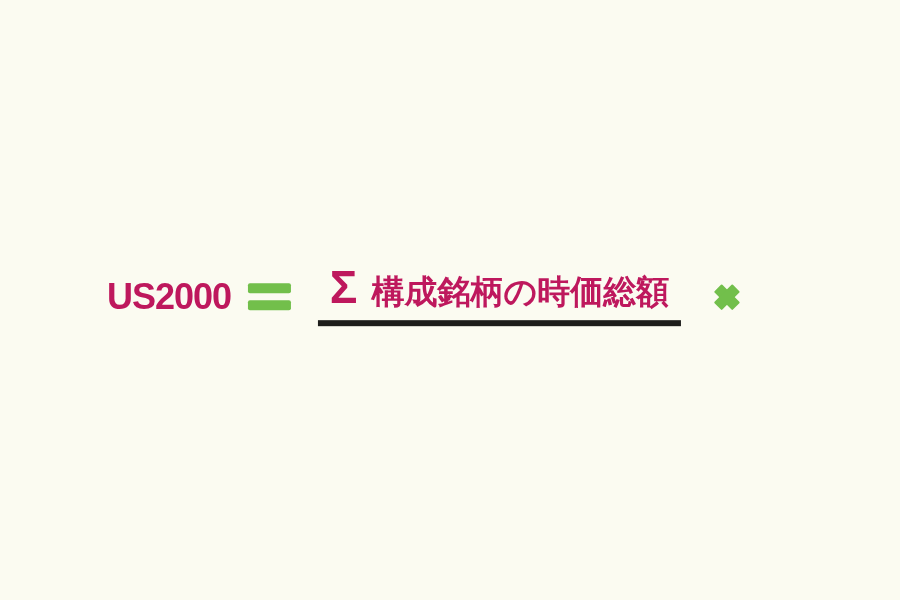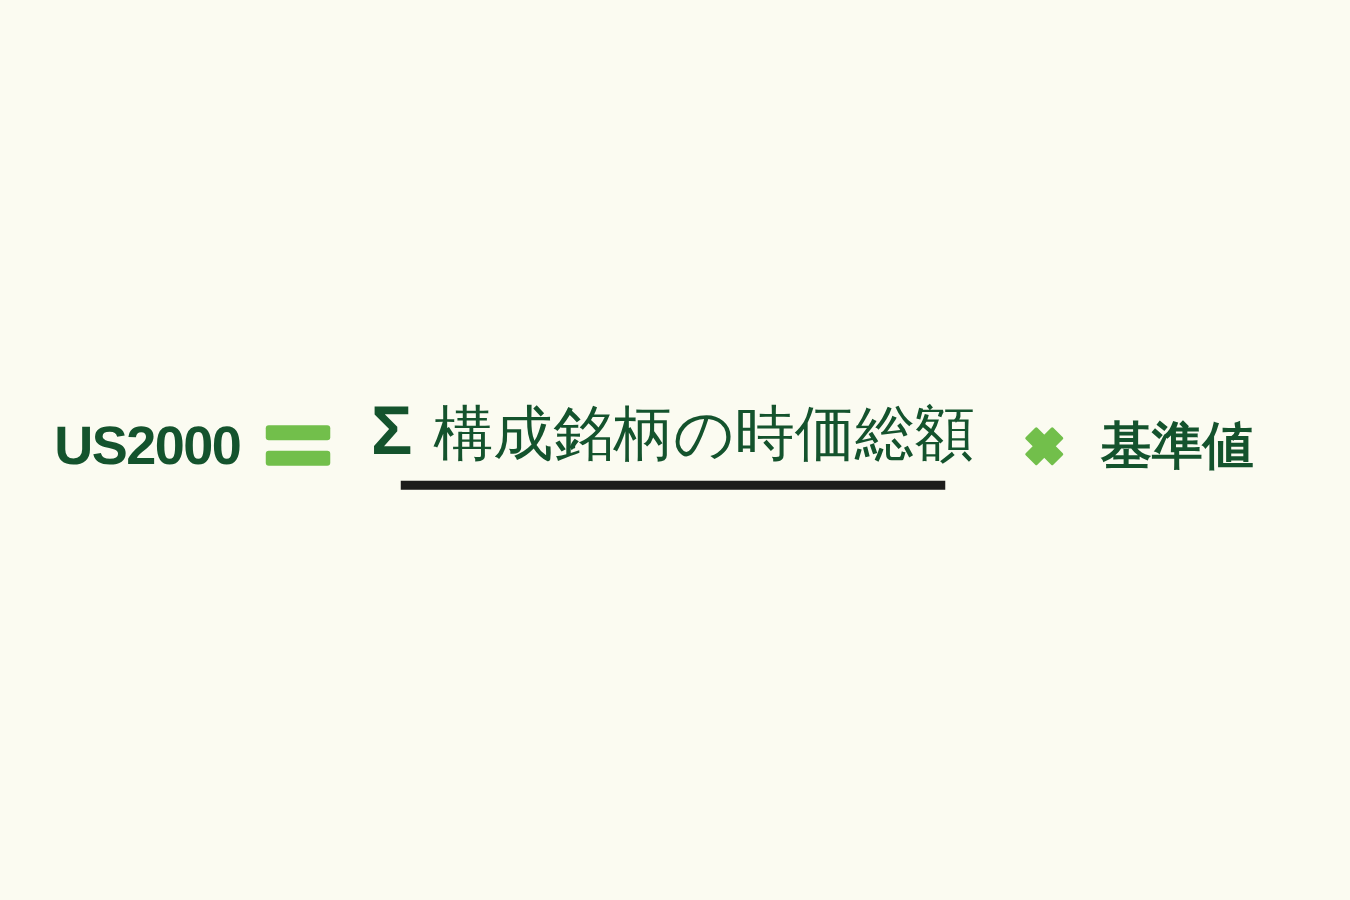"US2000" .formula { color: #14532d -> #be185d }
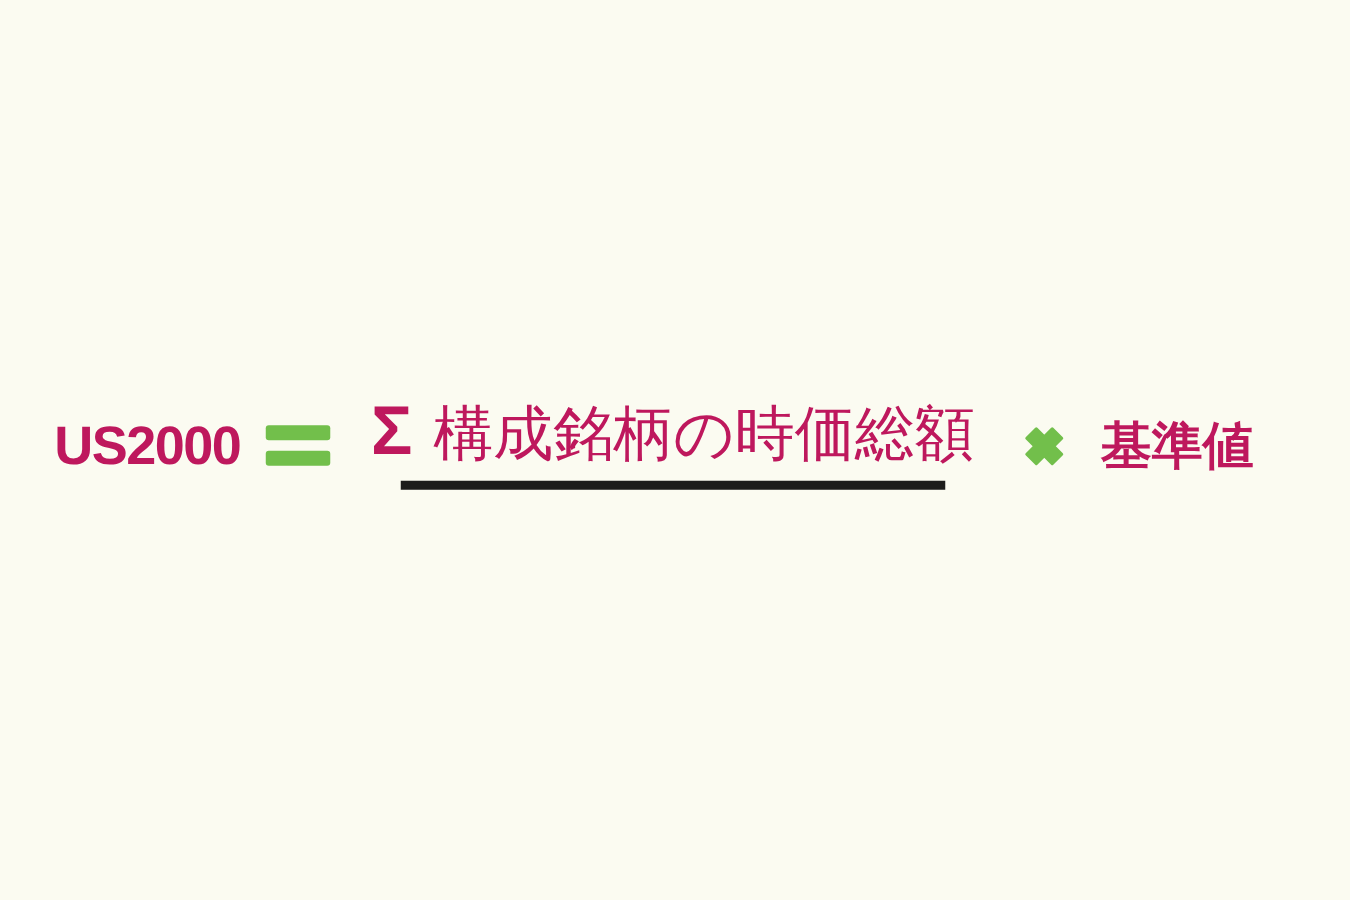"構成銘柄の時価総額" .num-text, .denominator { font-size: 40px -> 33px; font-weight: normal -> bold }
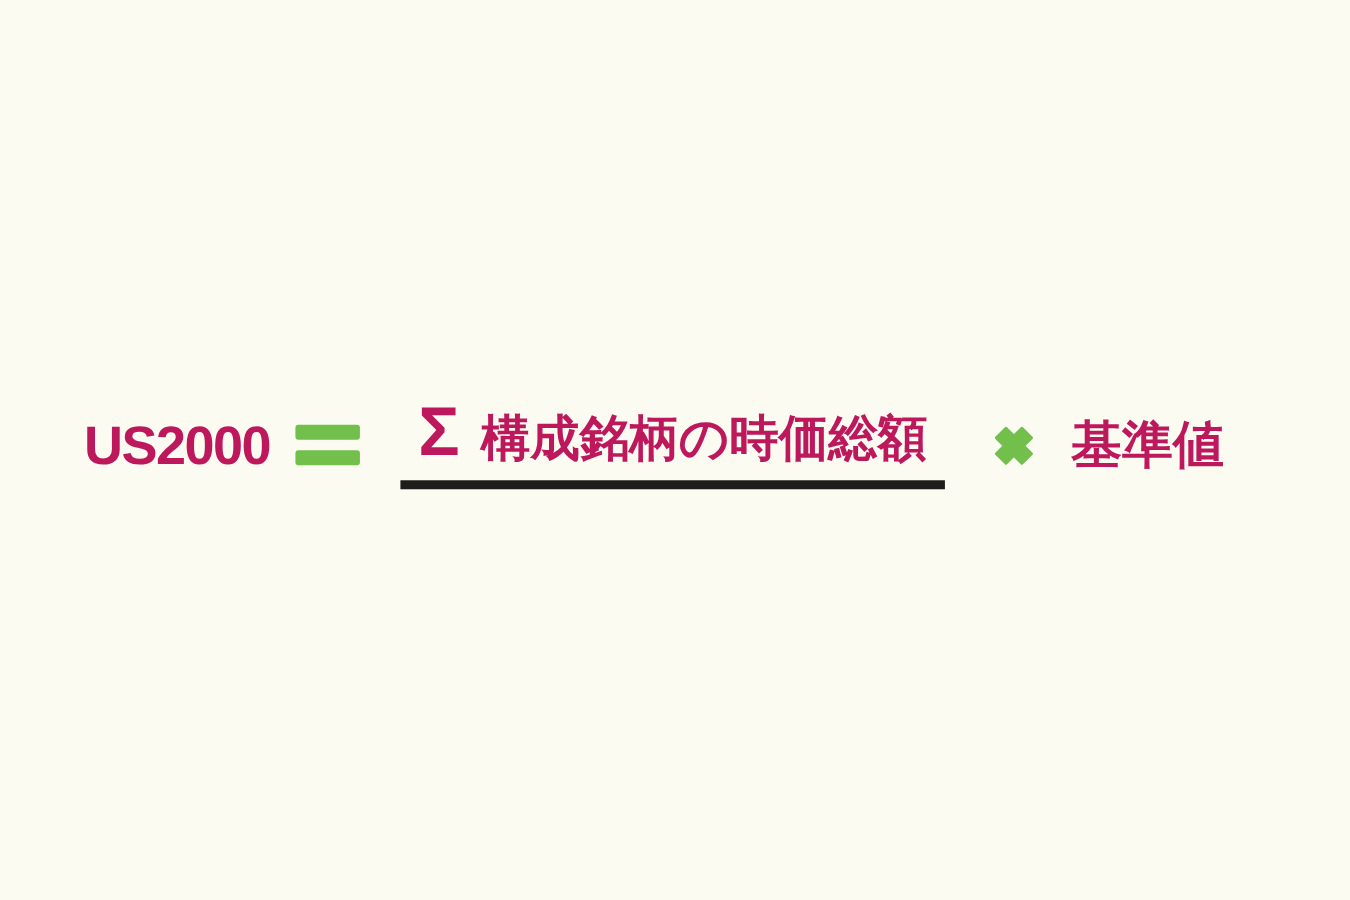"基準値" span.rhs { html: <span>基準値</span> -> none }
